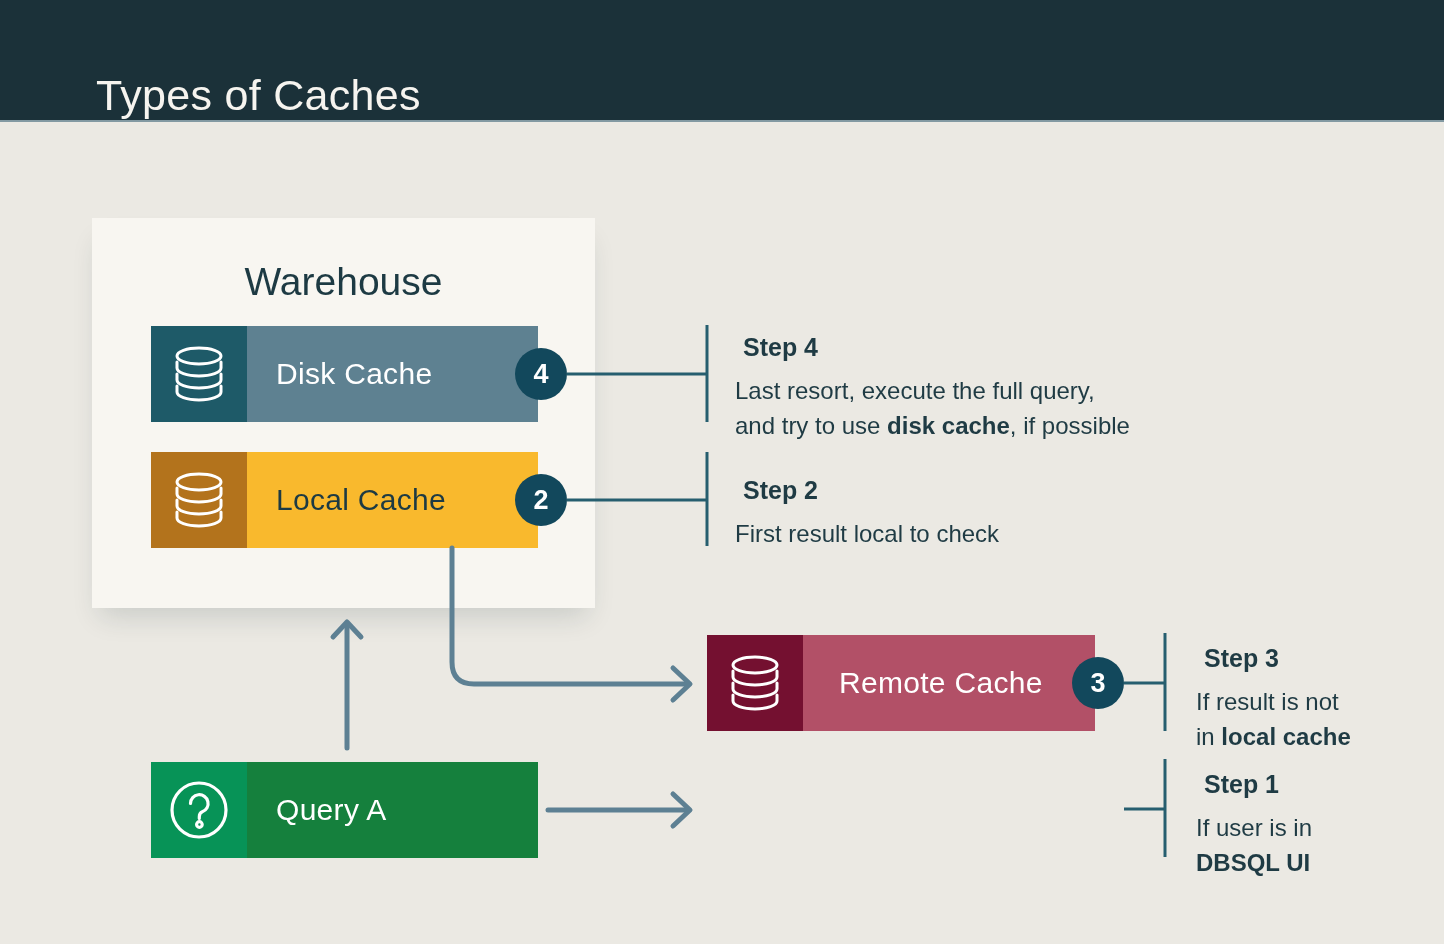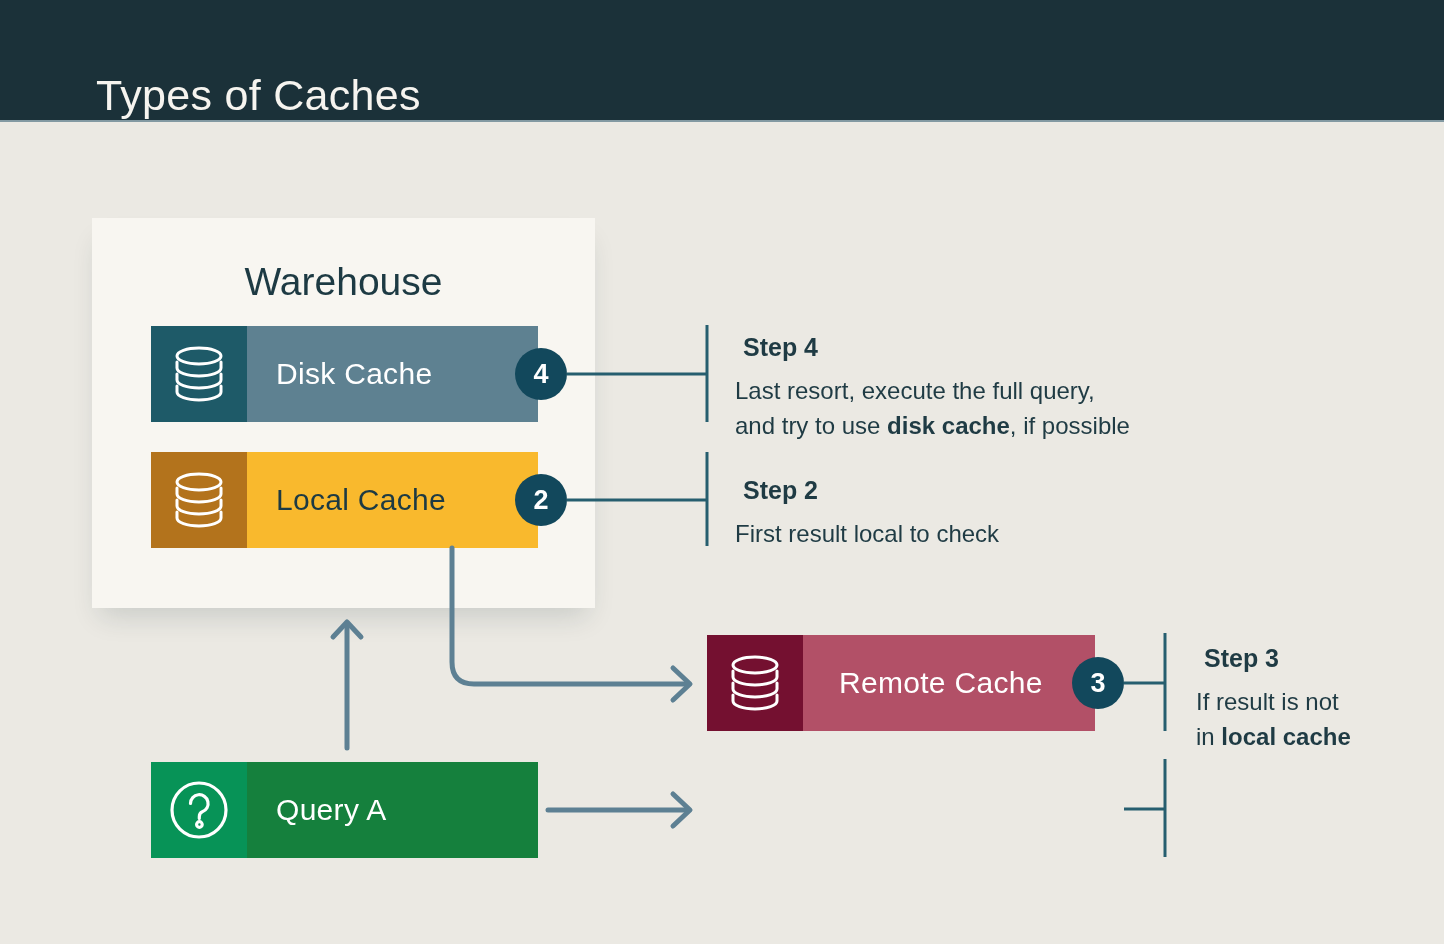"Step 1" div.step { html: none -> <div> <h3>Step 1</h3> <p>If user is in</p> <p><span></span><b>DBSQL UI</b><span></span></p> </div> }
